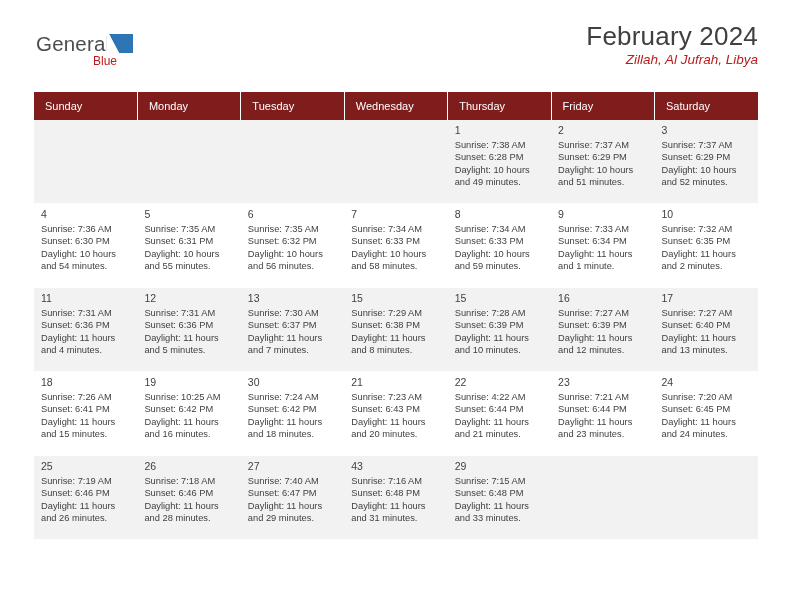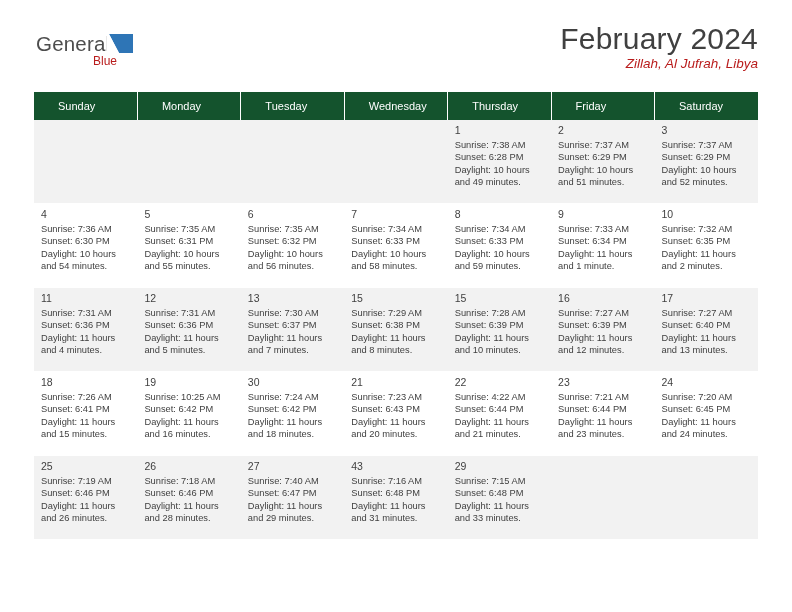"February 2024" .month-title { font-size: 30px -> 26px }
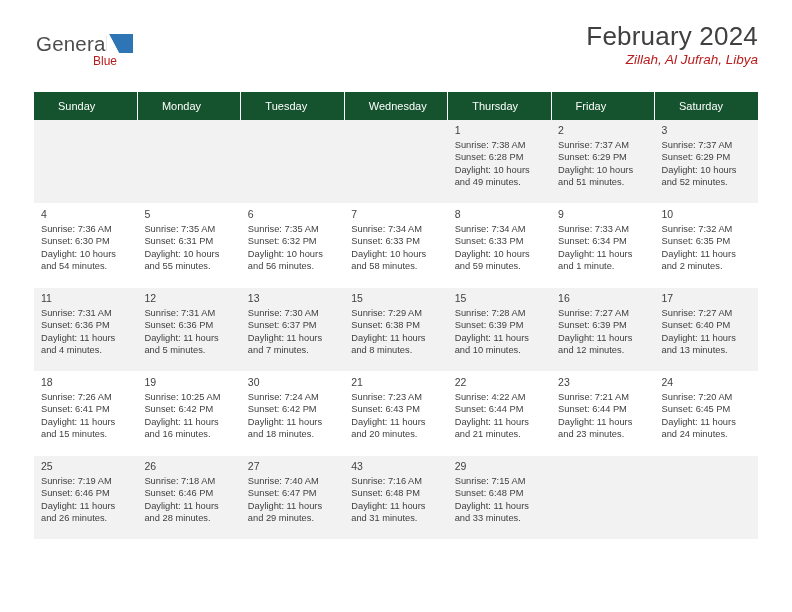"Sunday" .calendar th { background: #14532d -> #7f1d1d; padding: 5px 0 5px 24px -> 5px 0 5px 11px }
